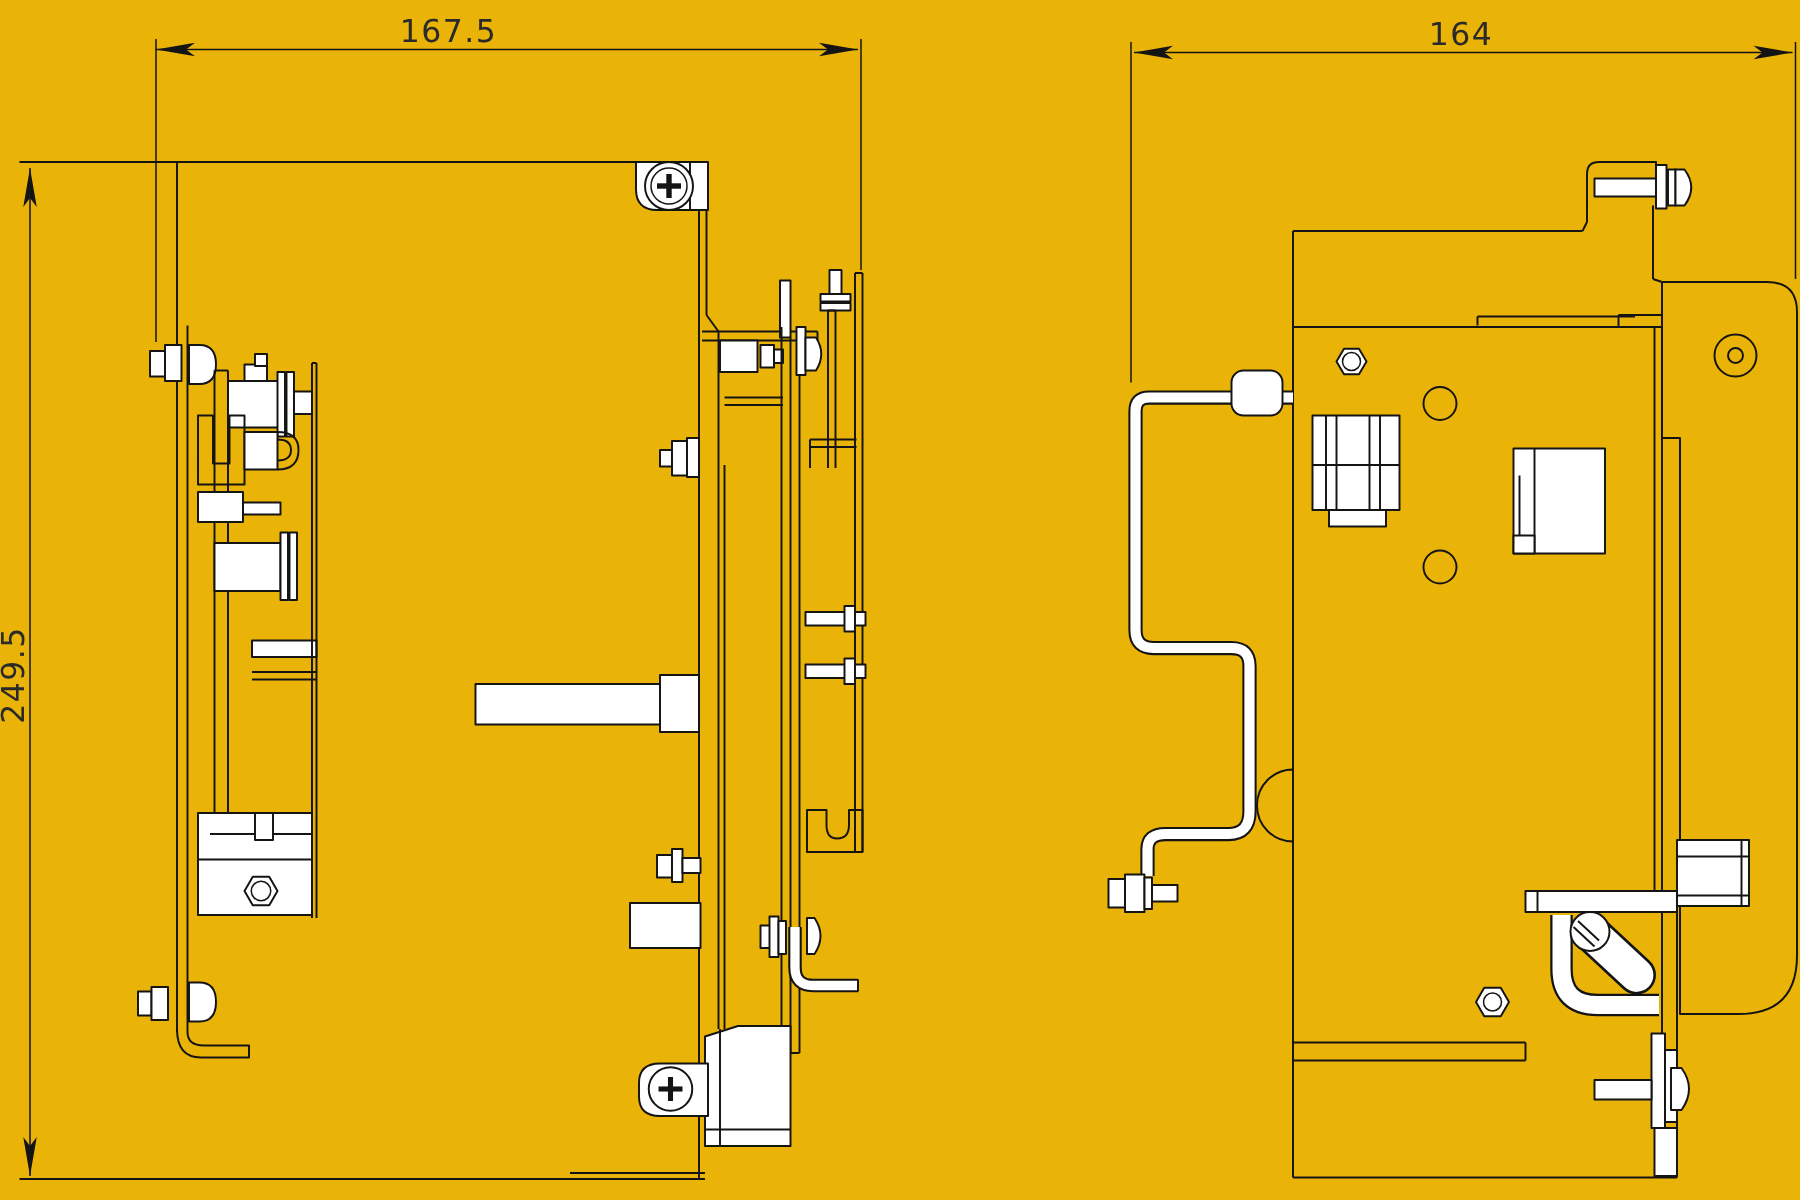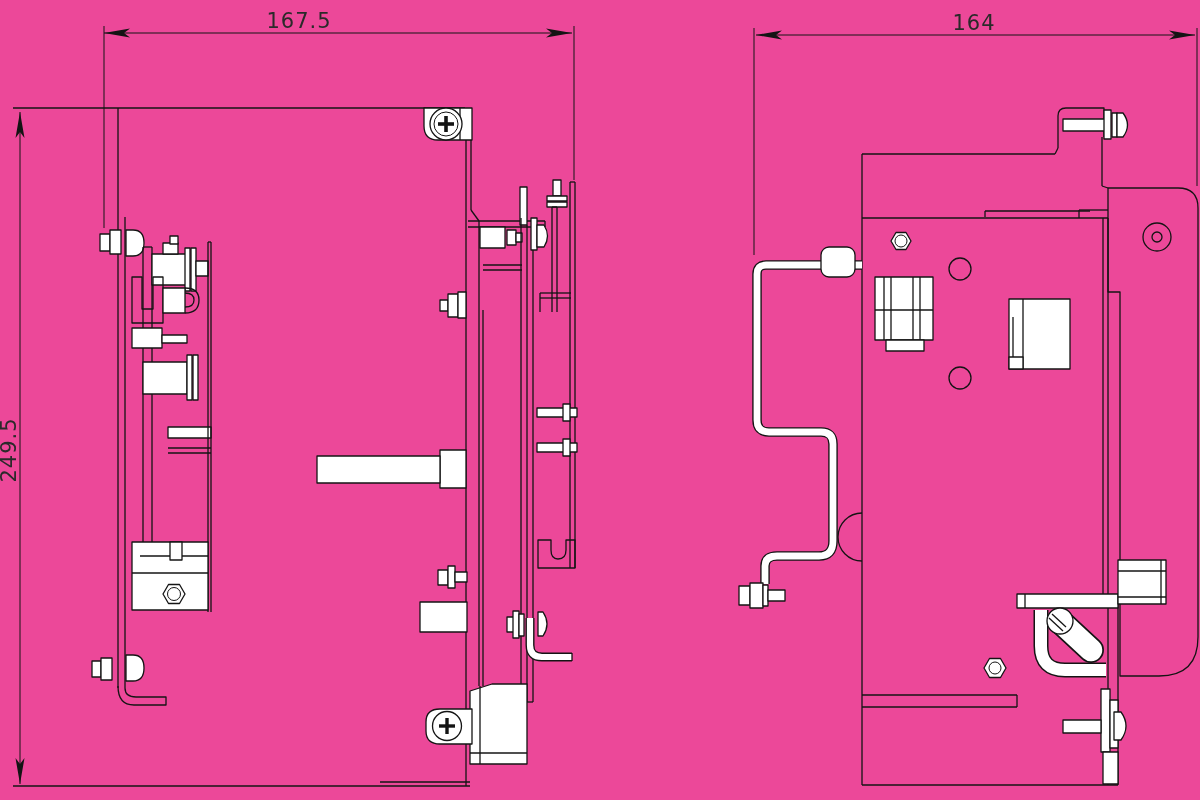"167.5" .stage { background: #ec4899 -> #eab308 }
